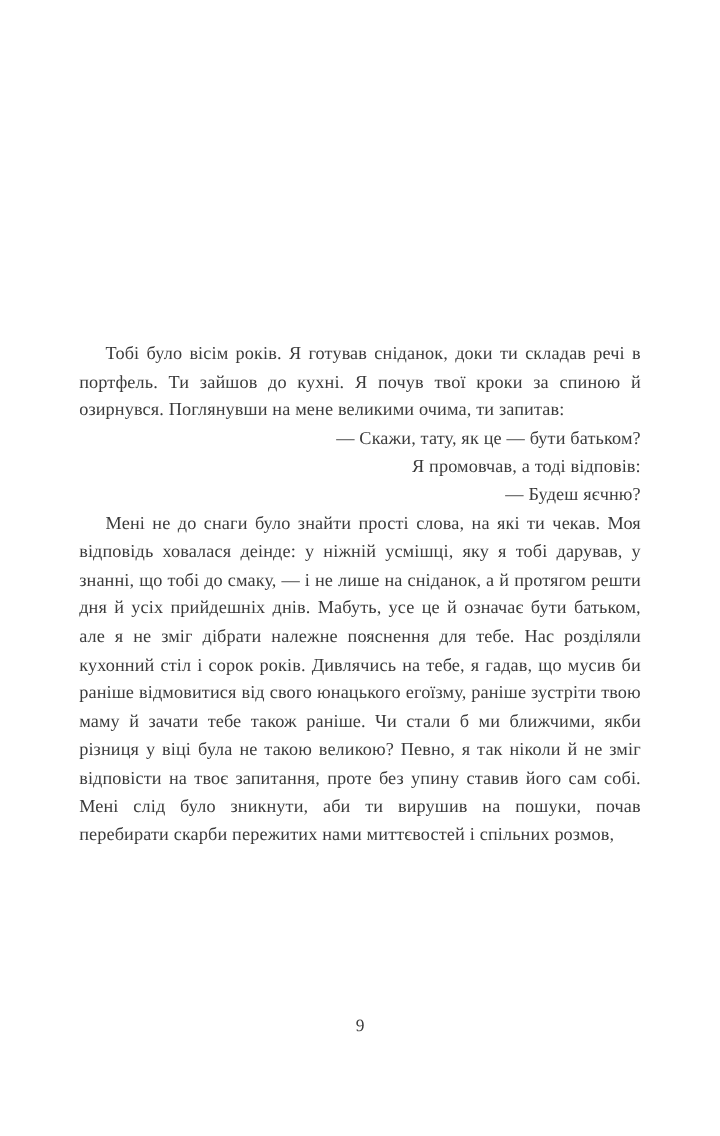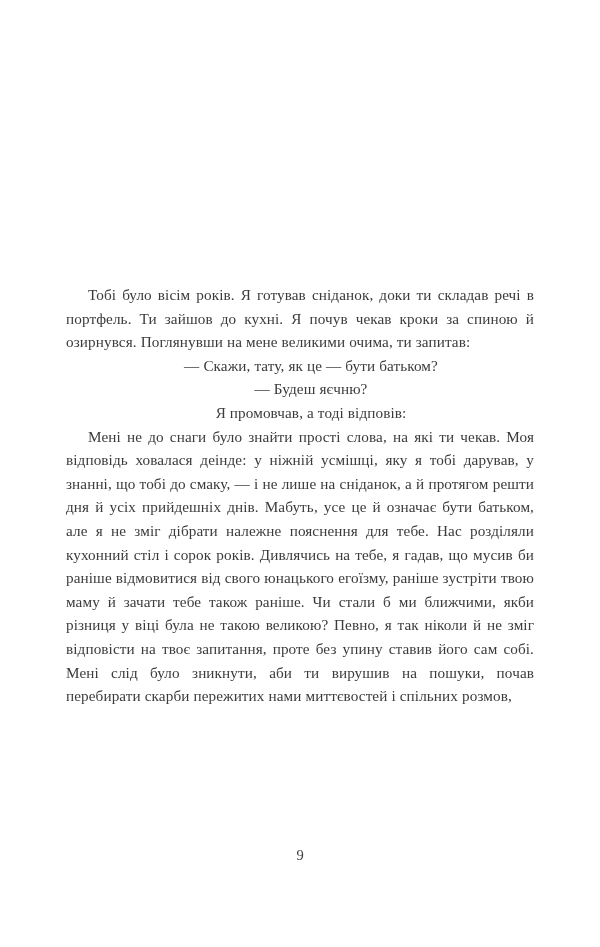"Тобі було вісім років. Я" p.para { text: чекав -> твої }
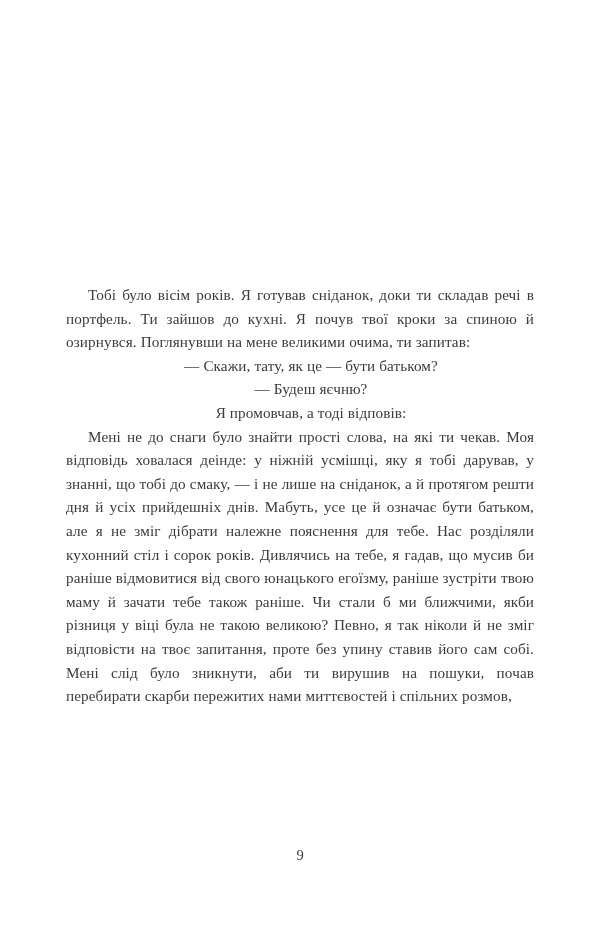"— Скажи, тату, як це" .para-short { text-align: center -> right }
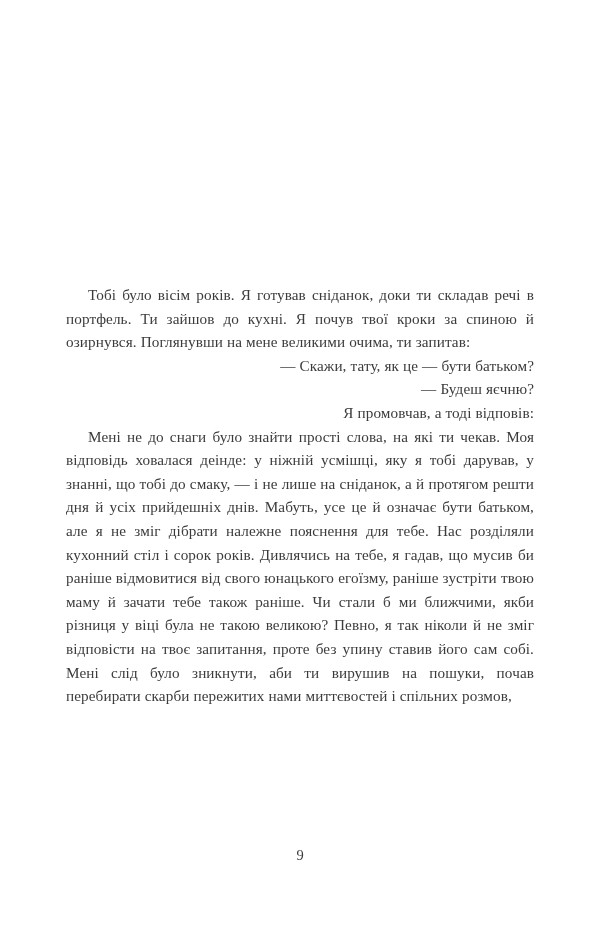"— Будеш яєчню?" p.para-short { order: before "Я промовчав, а тоді відповів:" -> after "Я промовчав, а тоді відповів:" }
